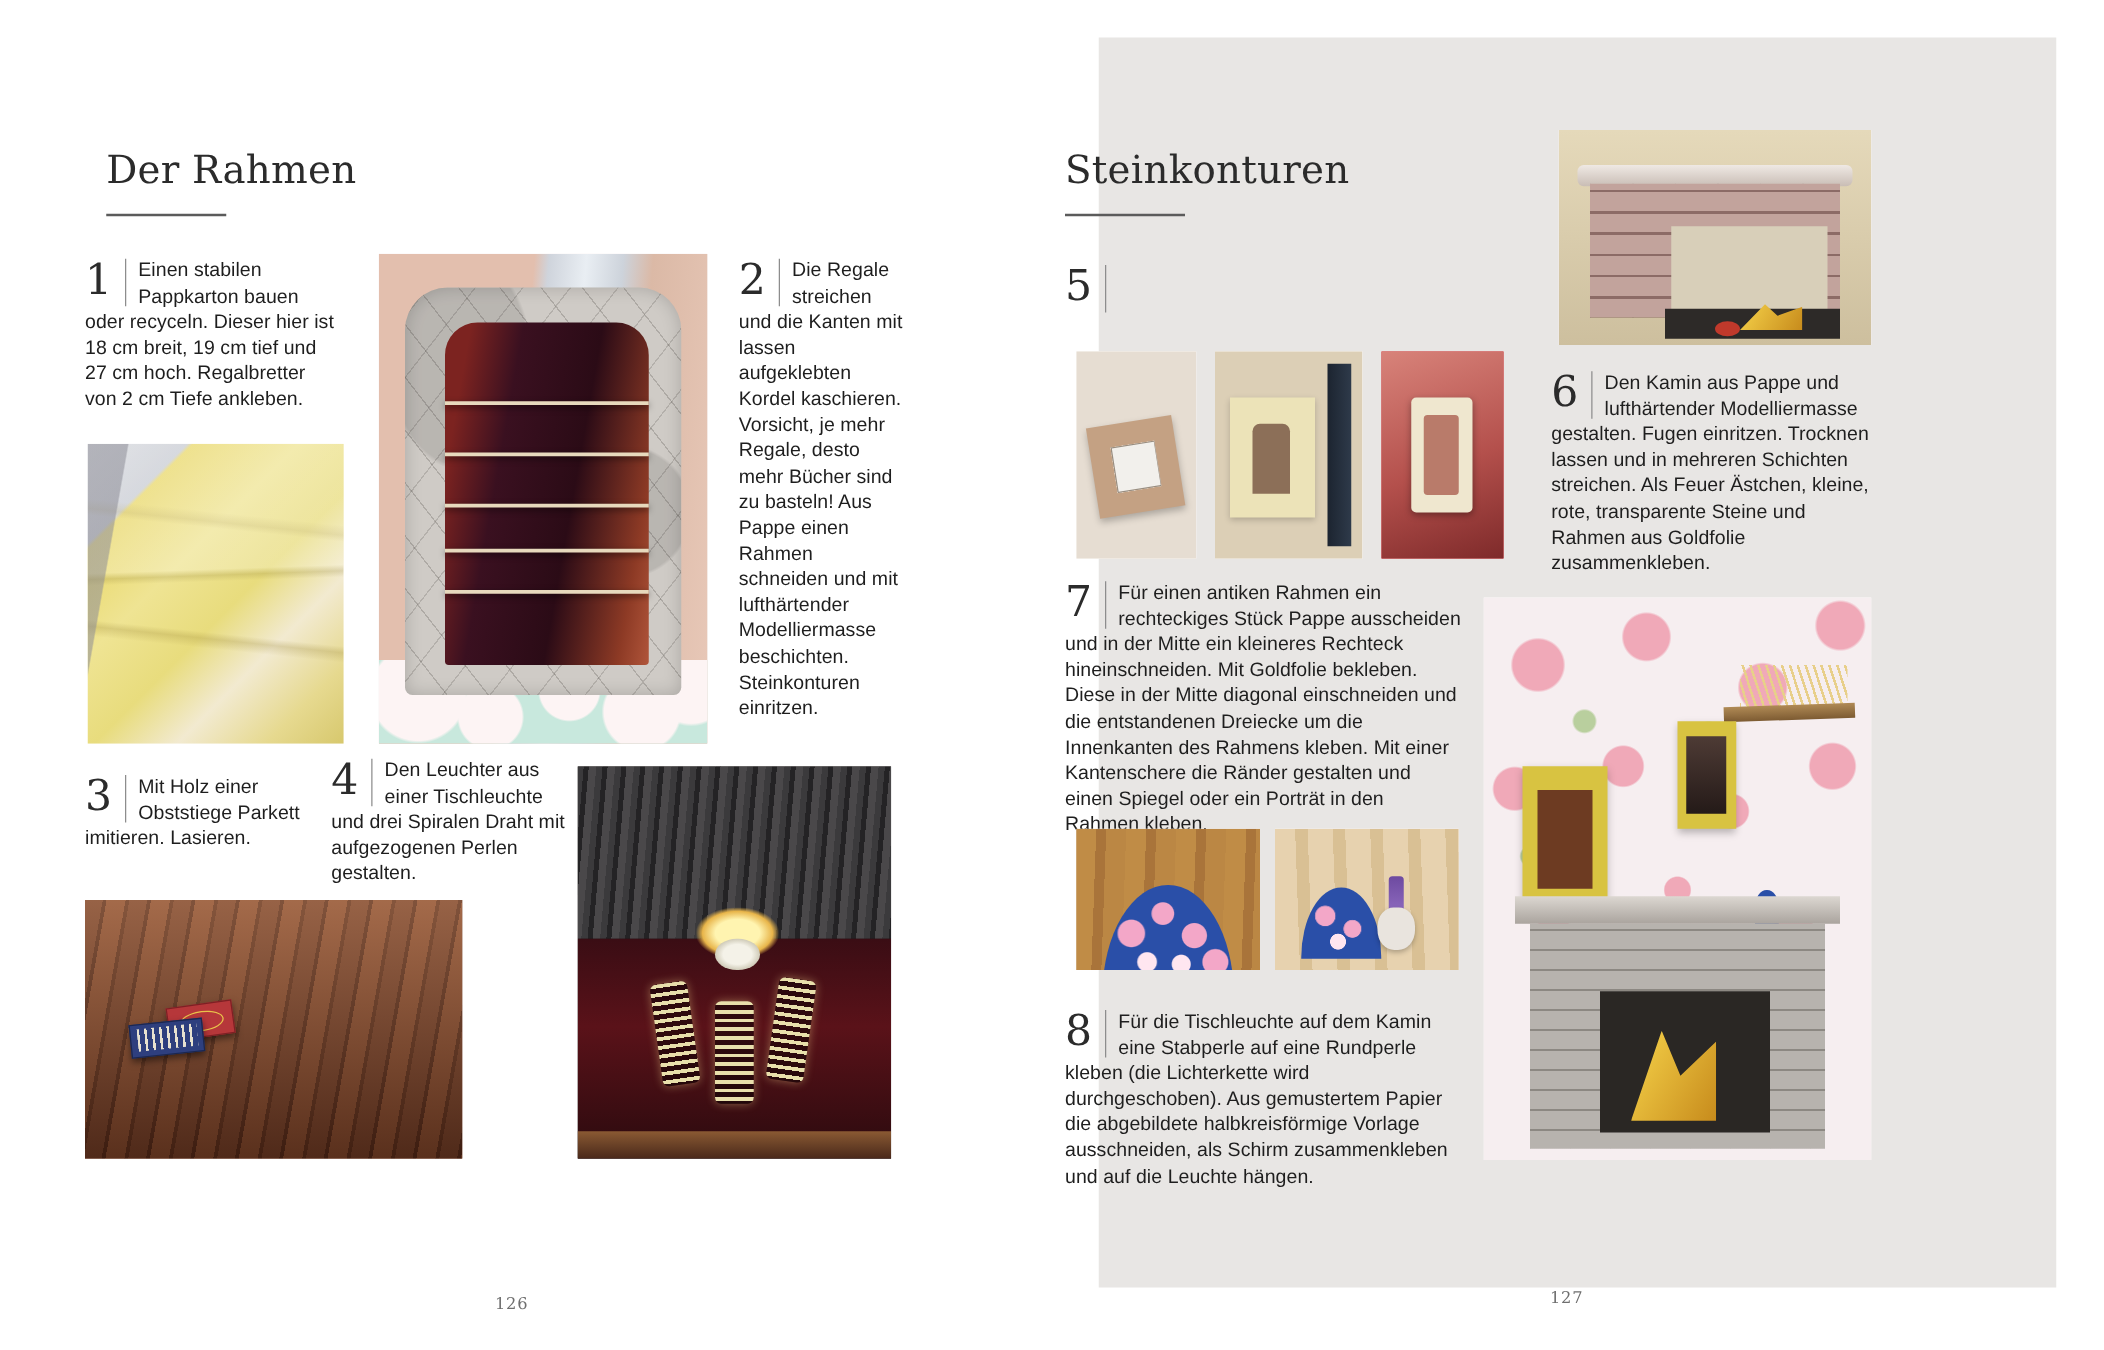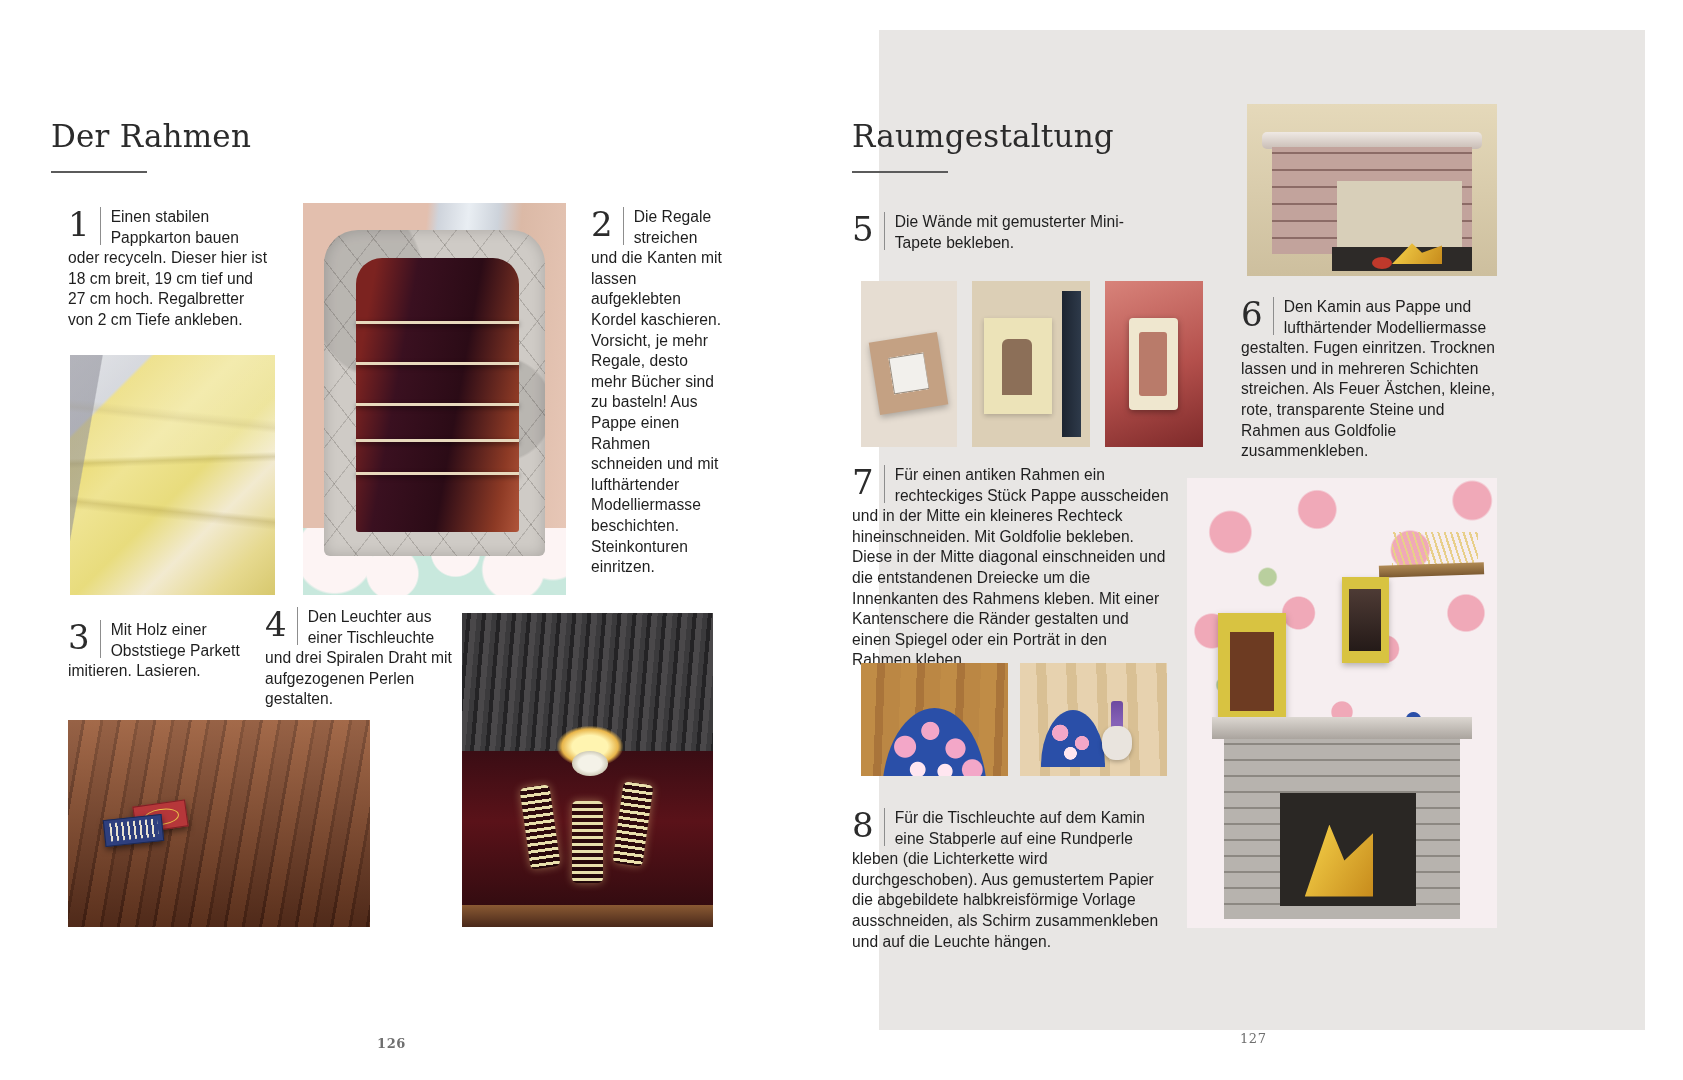"Der Rahmen" div.head-wrap { left: 51px -> 85px }
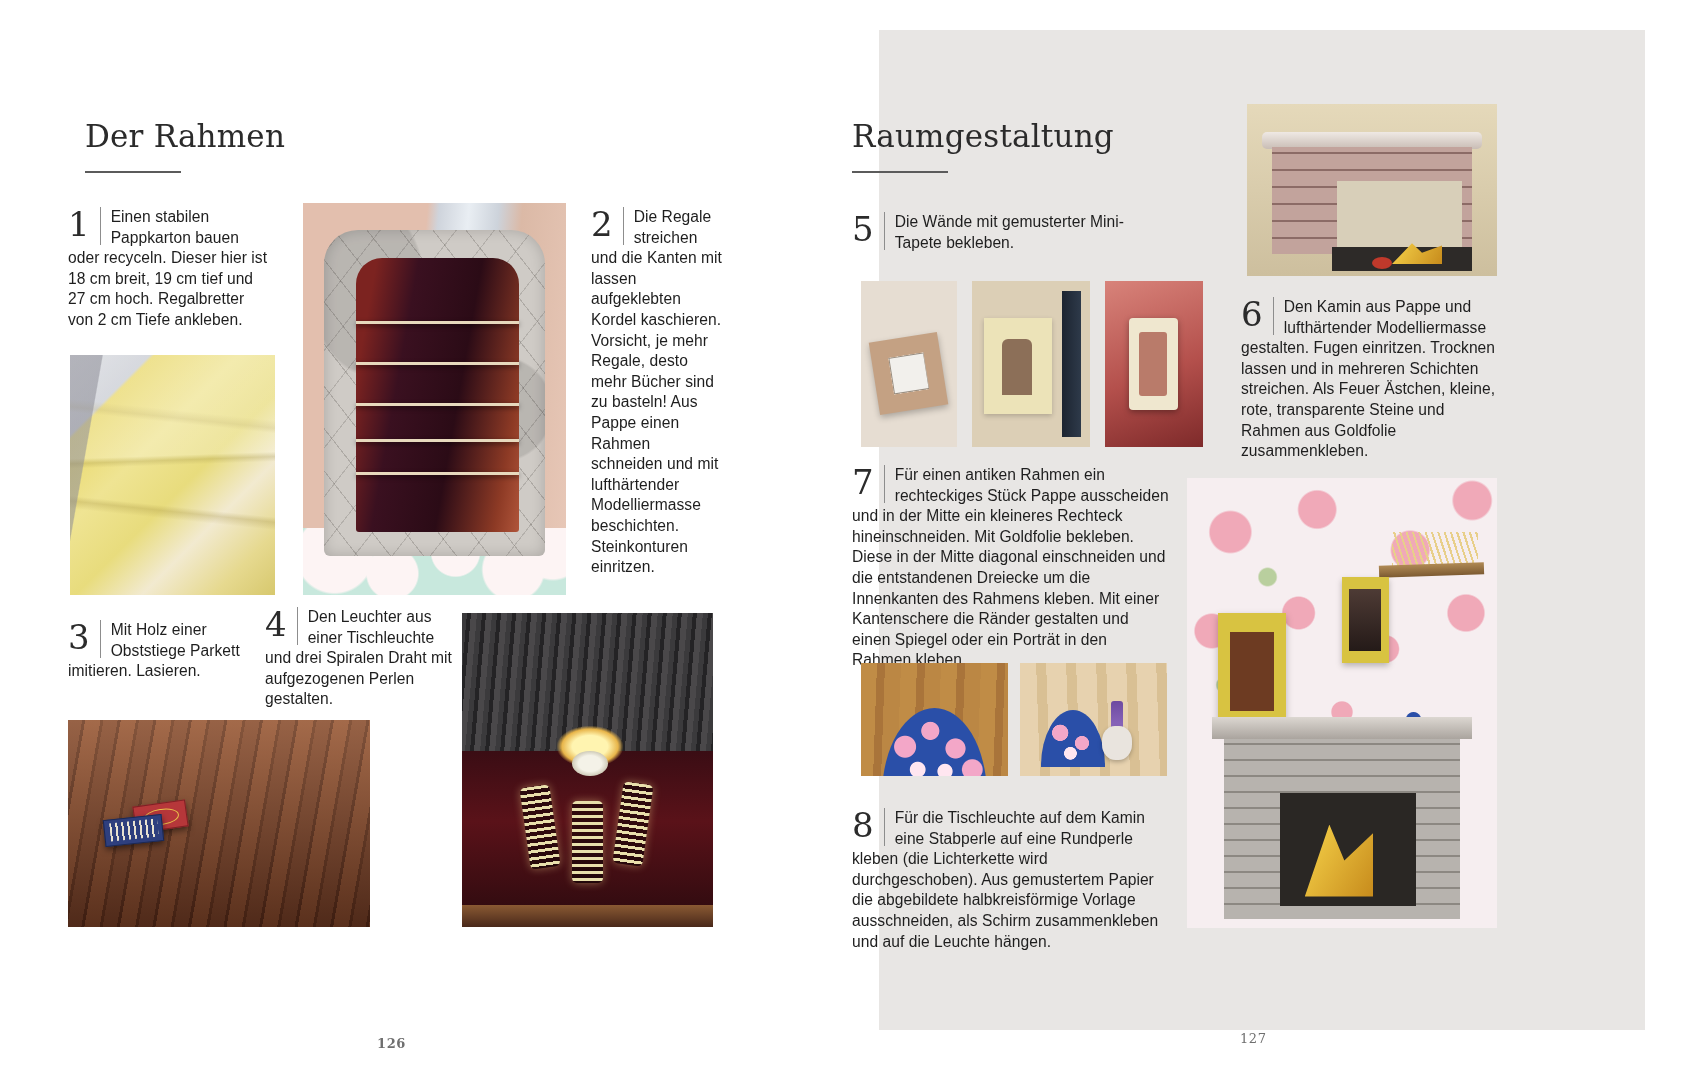"Raumgestaltung" div.chapter-title { text: Raumgestaltung -> Steinkonturen }
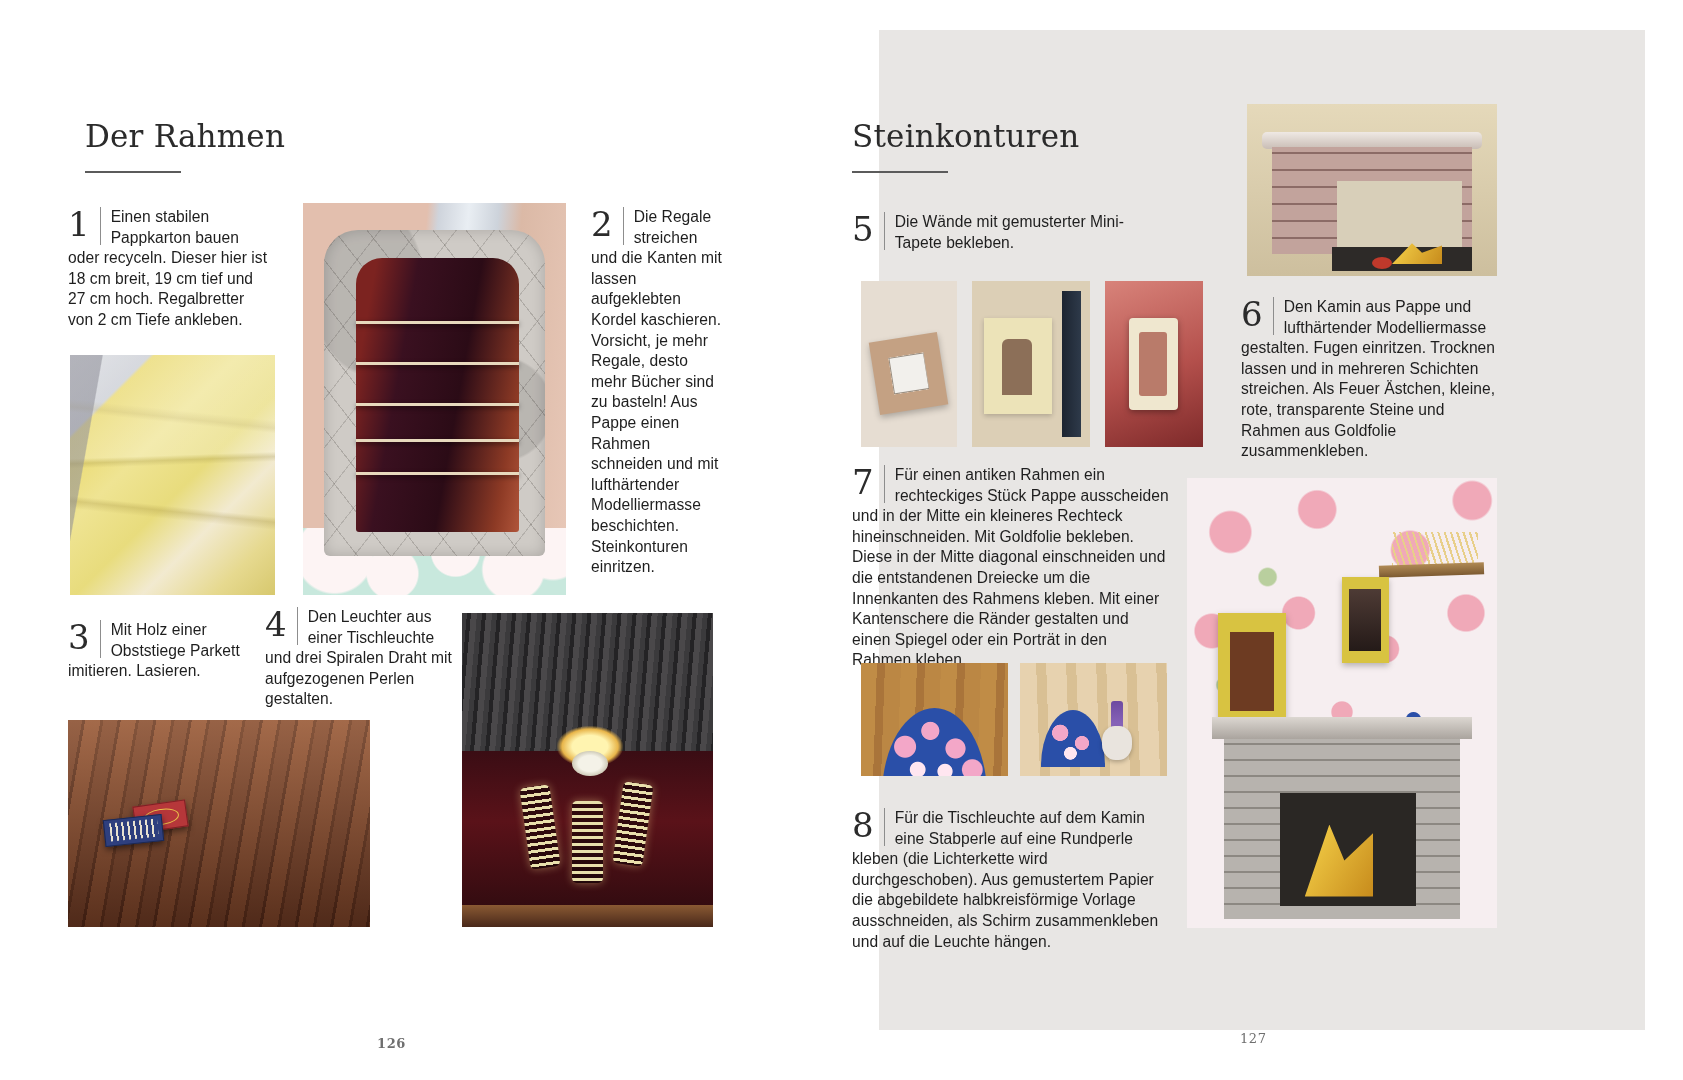"Die Wände mit gemusterter Mini-Tapete" span.body { html: <span>Die Wände mit gemusterter Mini-Tapete bekleben.</span> -> none }
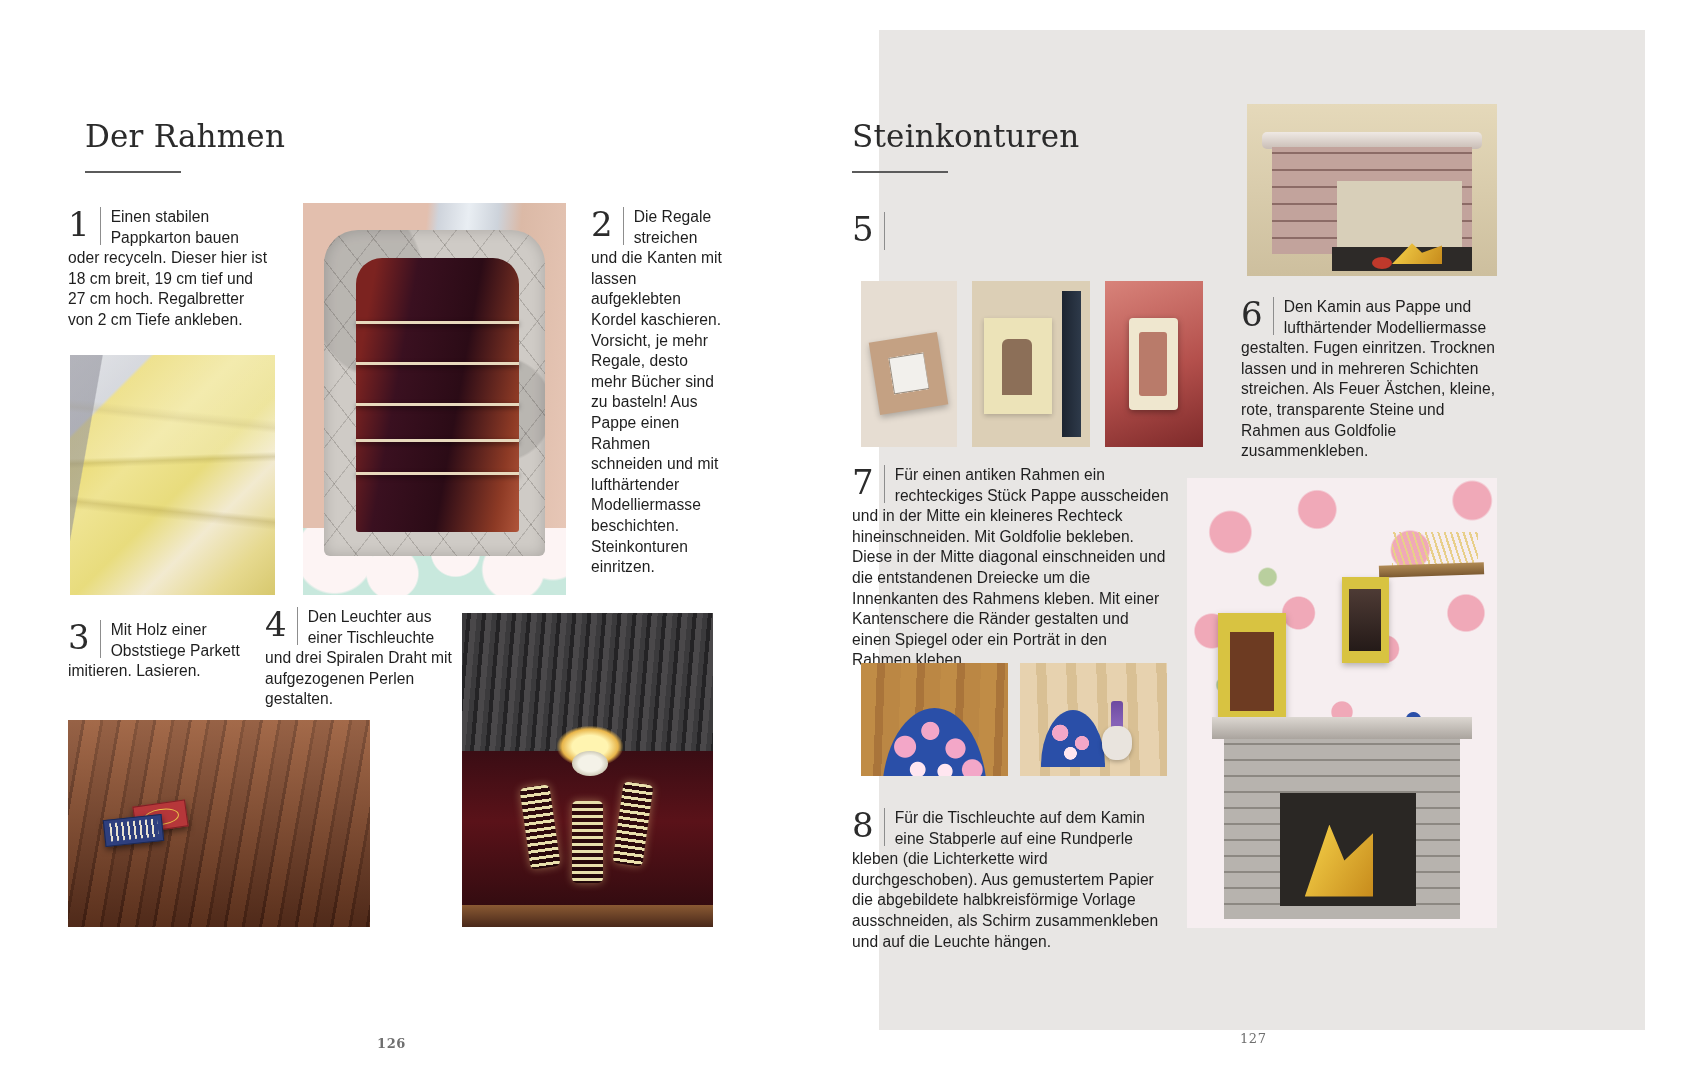"126" div.pagenum { font-weight: bold -> none; left: 377px -> 396px }
